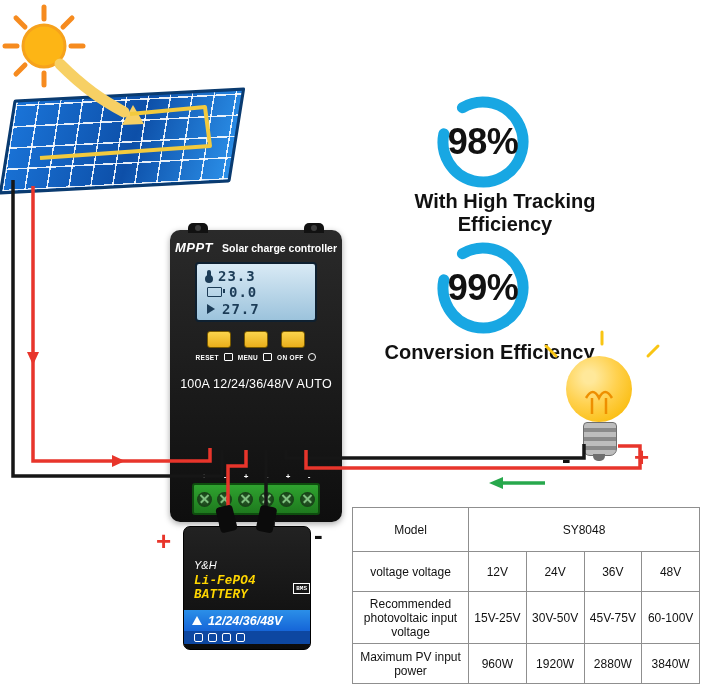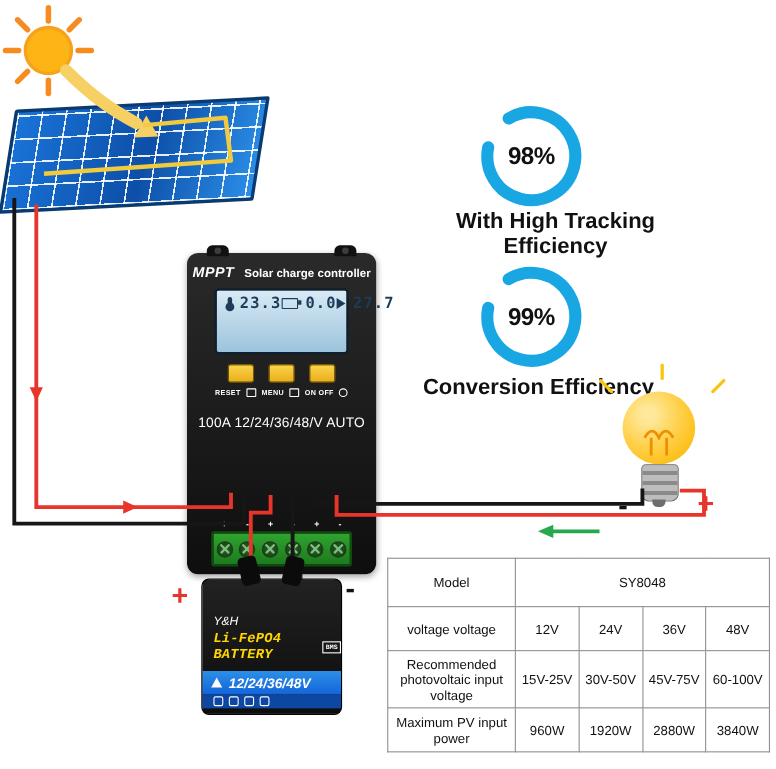"98%" .ring-val { font-size: 22px -> 36px }
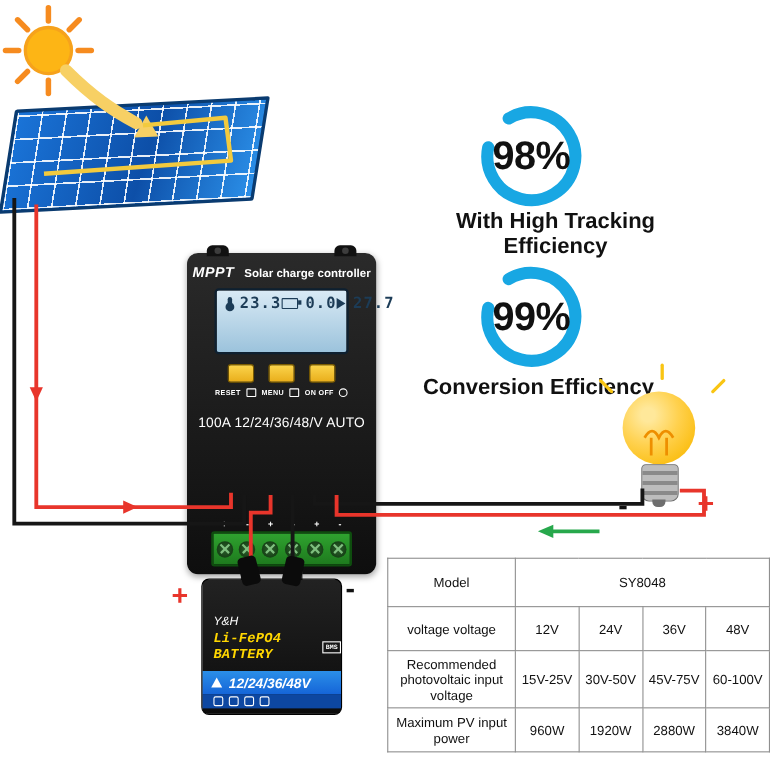"23.3" .lcd { flex-direction: none -> column }
